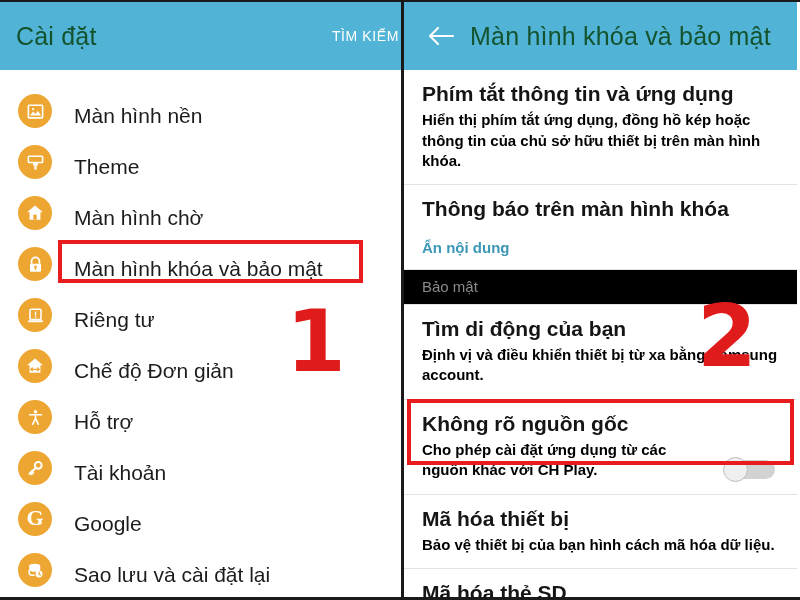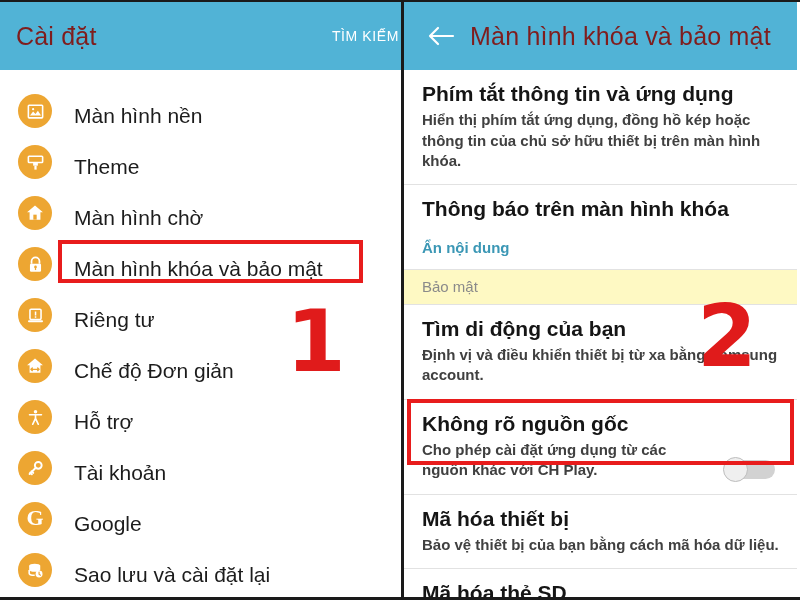"Cài đặt" .appbar-title { color: #7f1d1d -> #14532d }
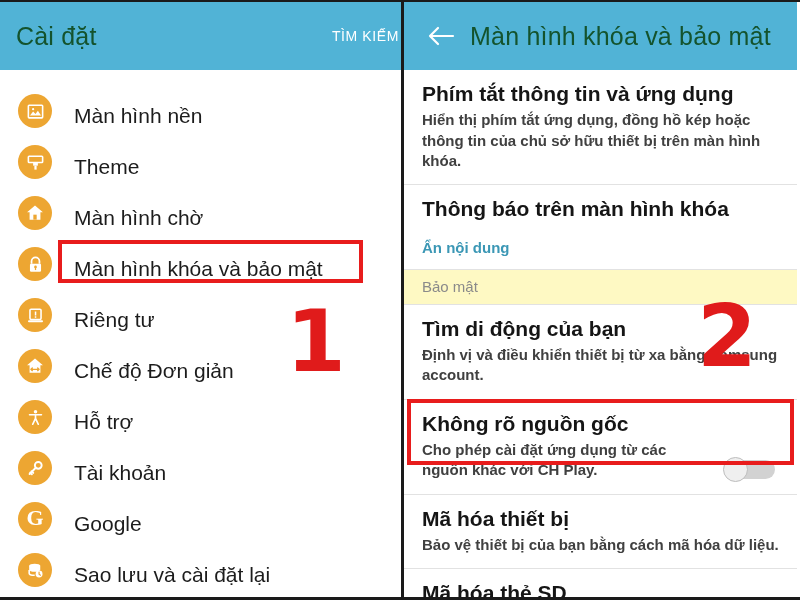"Hiển thị phím tắt ứng" .pref-sub { color: #404040 -> #000000 }
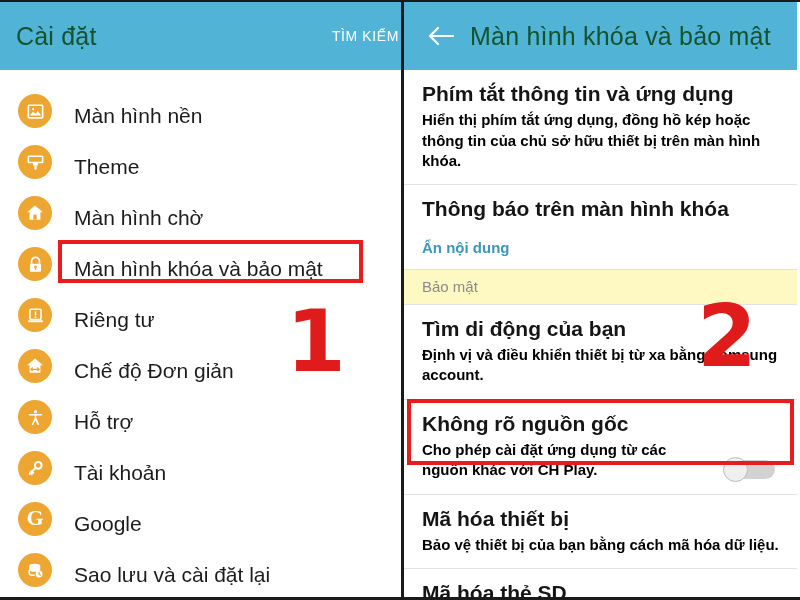"Bảo mật" .section-header { background: #fef9c3 -> #000000 }
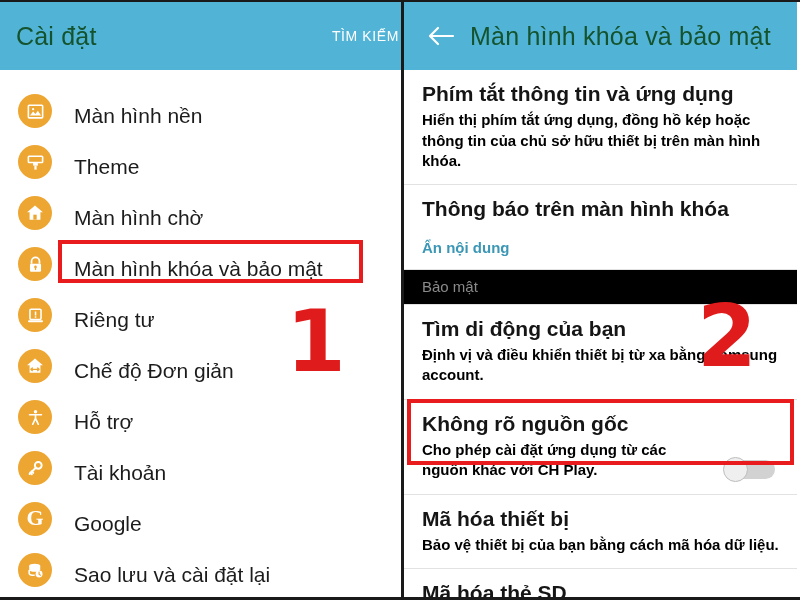"Bảo vệ thiết bị của" div.pref-sub { text: bằng -> hình }
